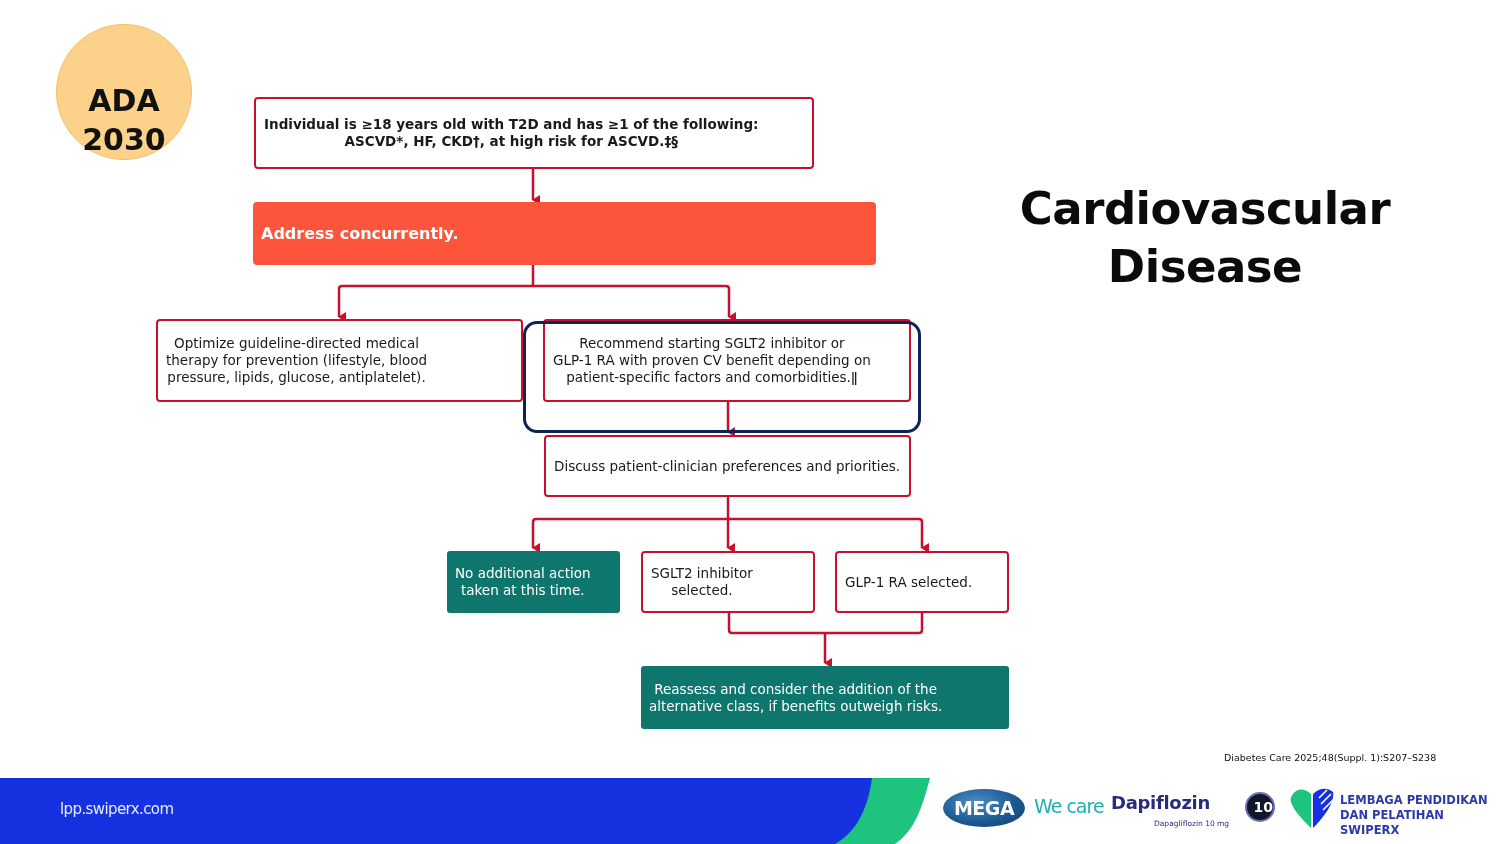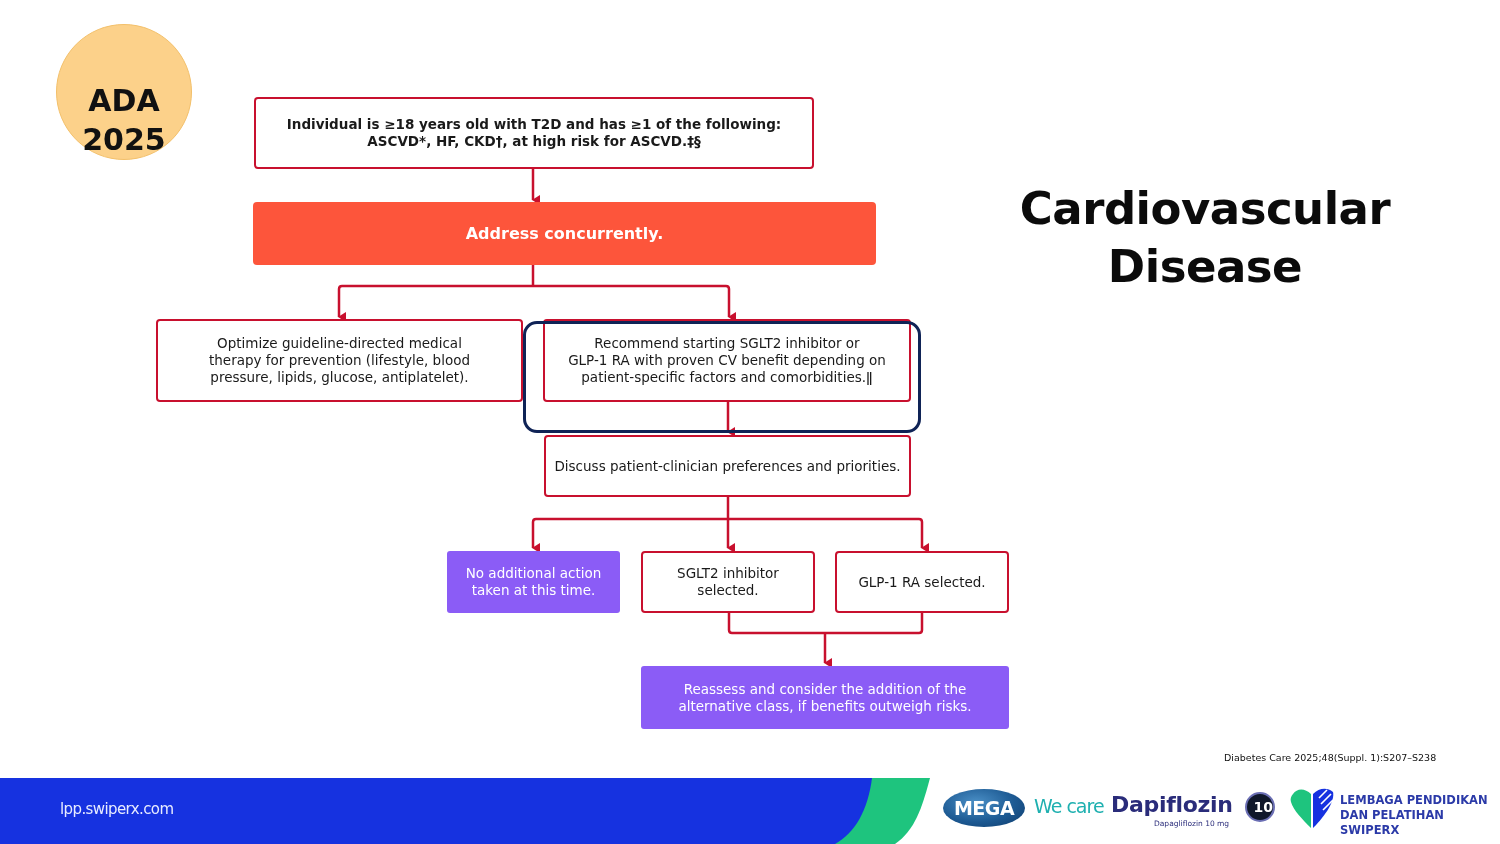"2025" span { text: 2025 -> 2030 }
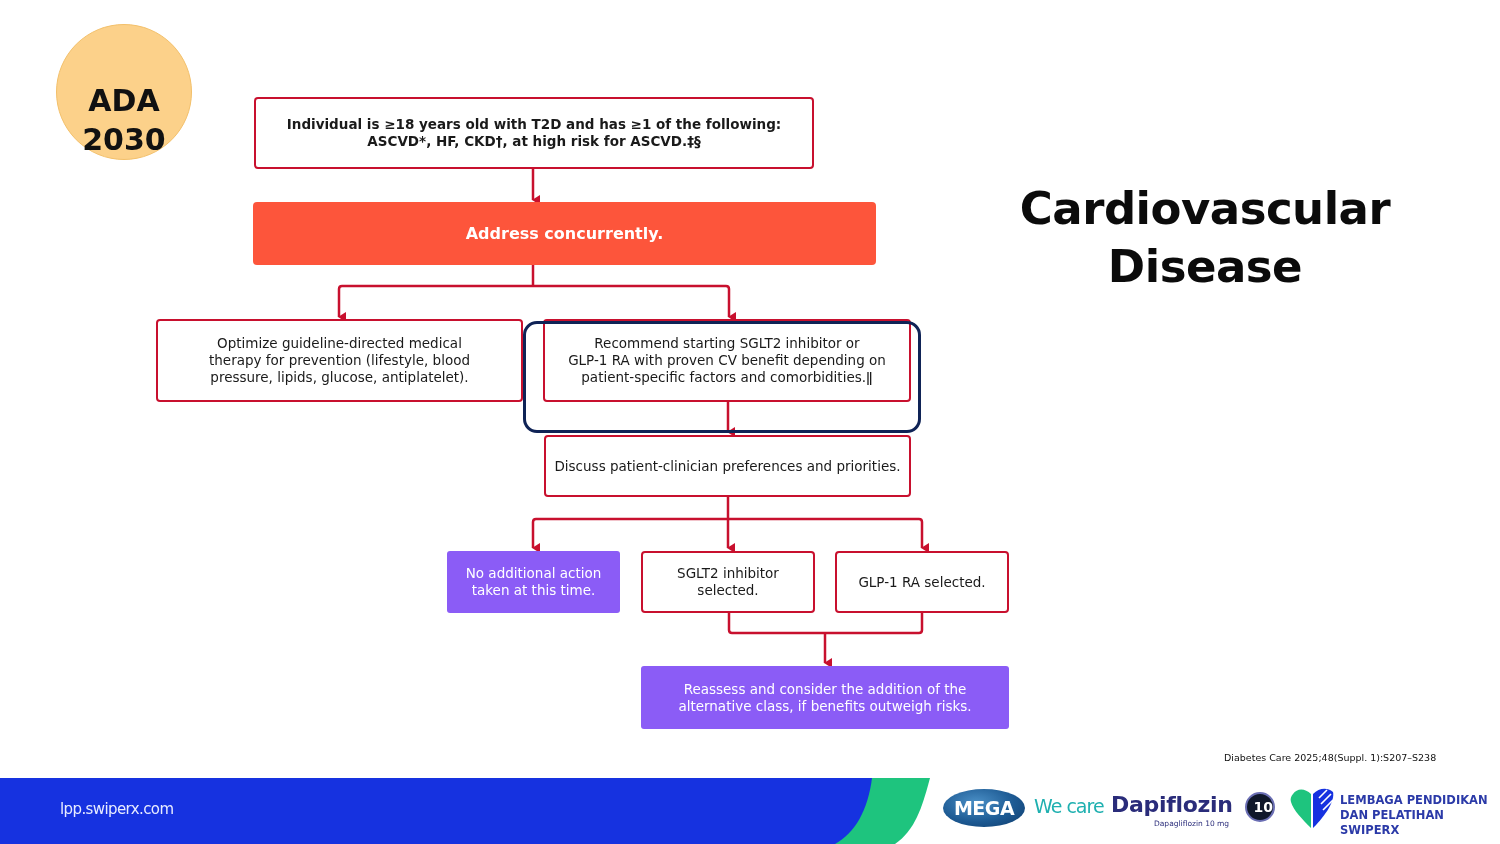"Individual is ≥18 years old" .box { justify-content: center -> none }
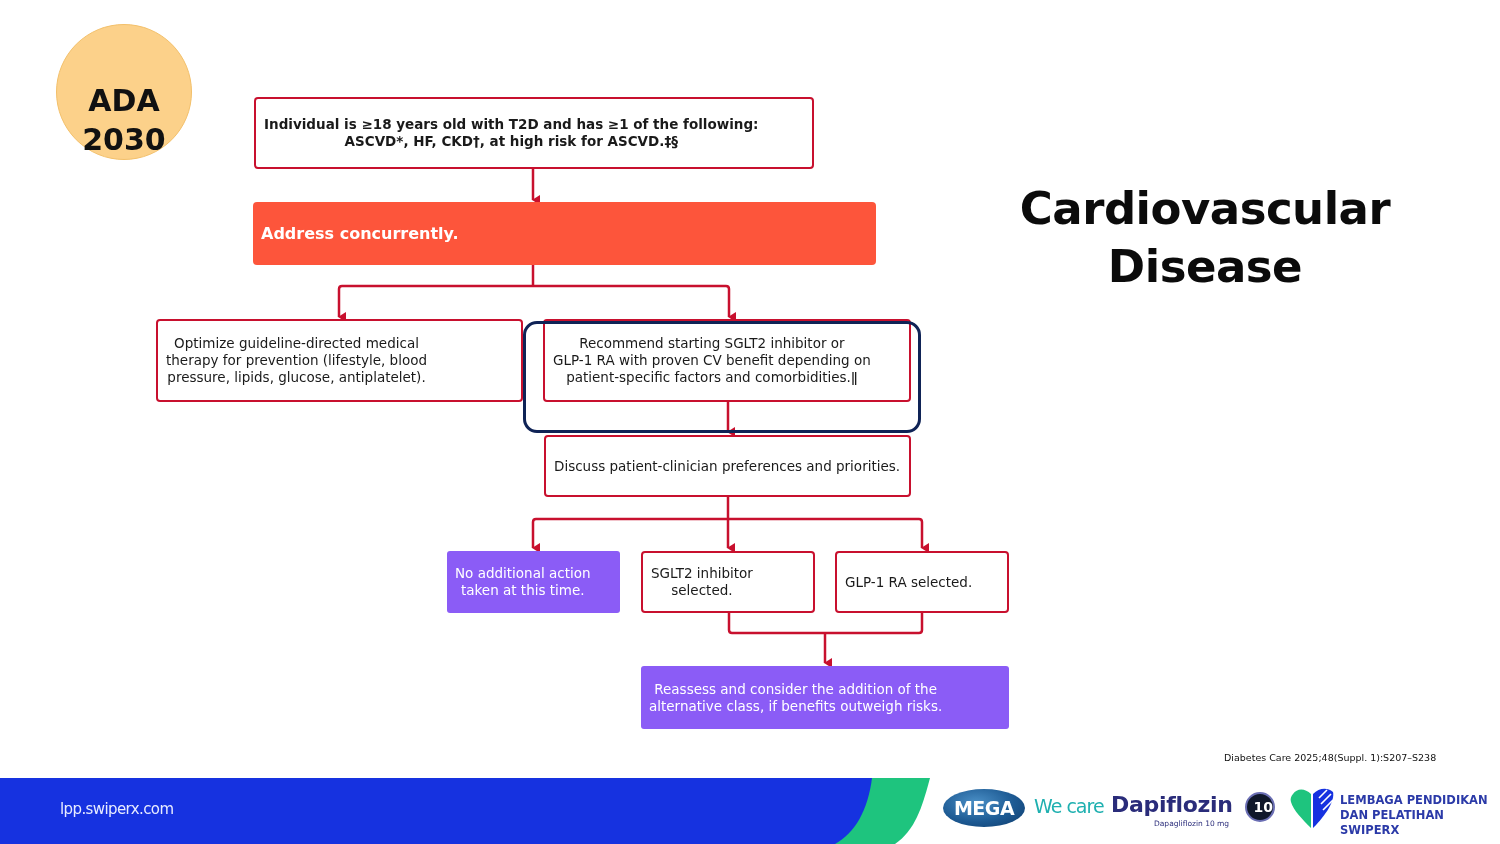"No additional action" .box.teal { background: #8b5cf6 -> #0f766e }
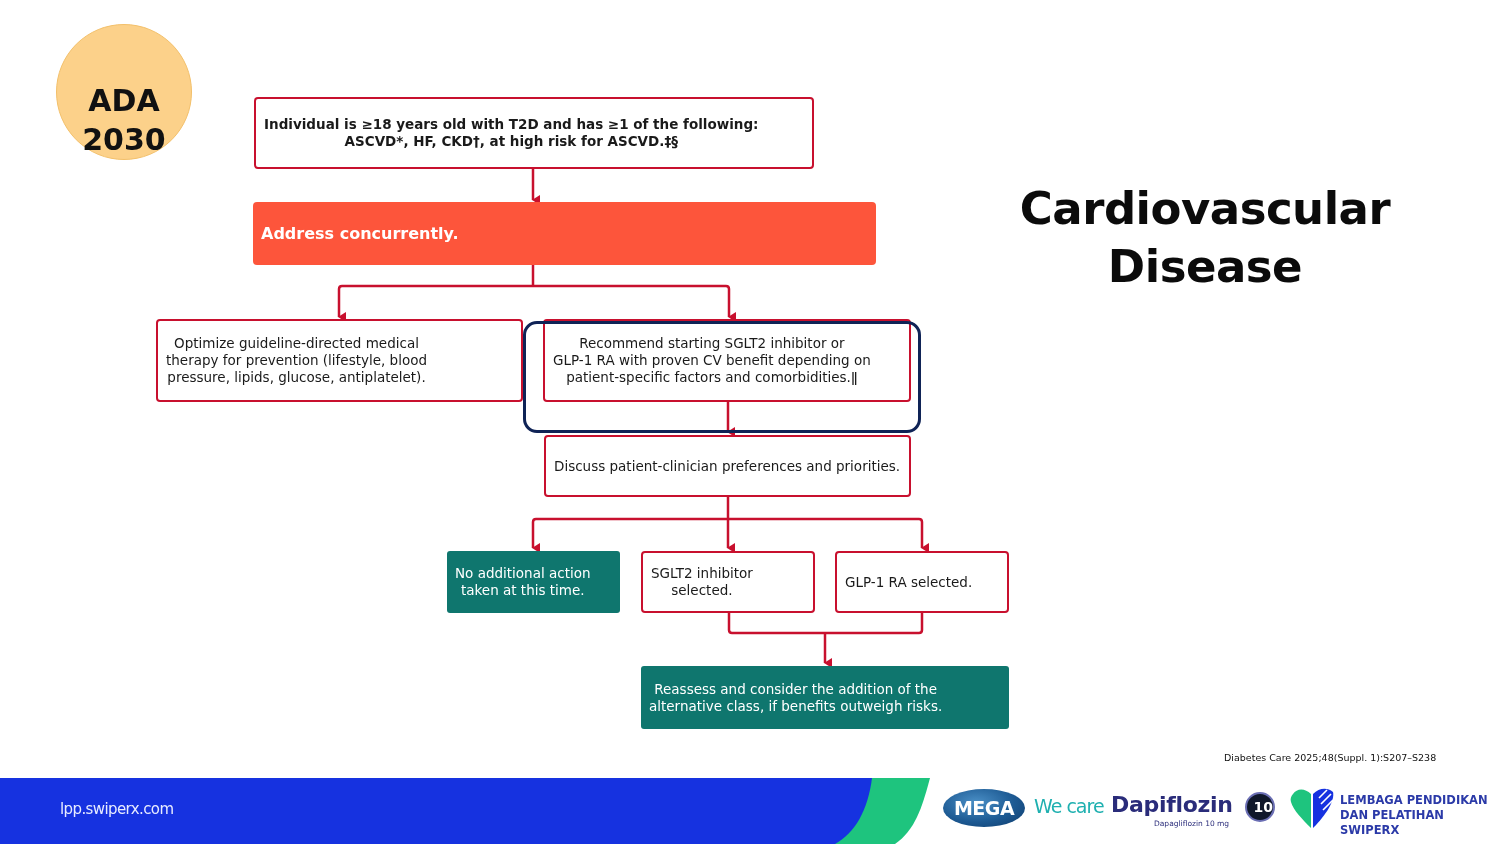"Dapiflozin" .dapi { font-size: 22px -> 18px }
